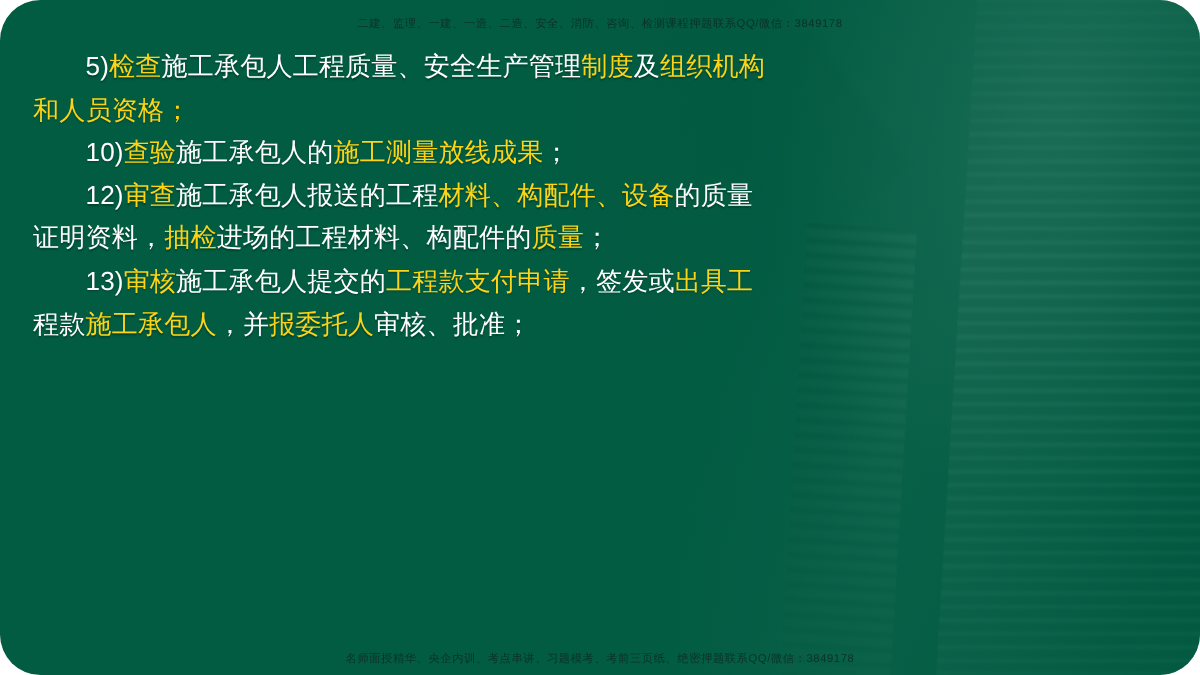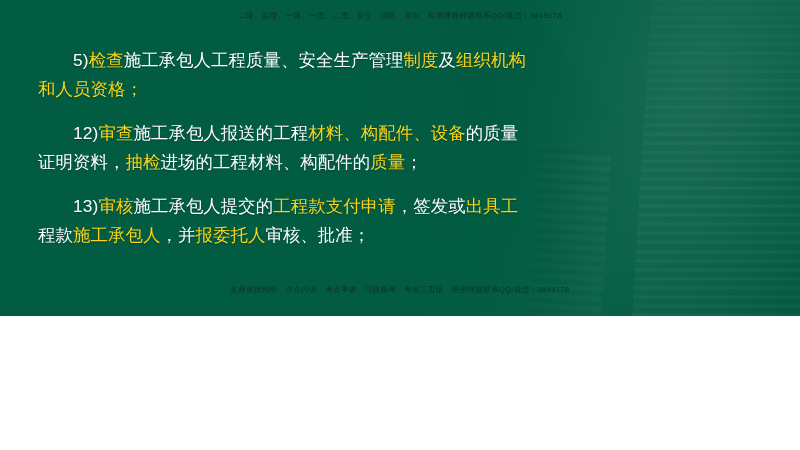"二建、监理、一建、一造、二造、安全、消防、咨询、检测课程押题联系QQ/微信：38" #slide { border-radius: none -> 27px; height: 316px -> 450px }
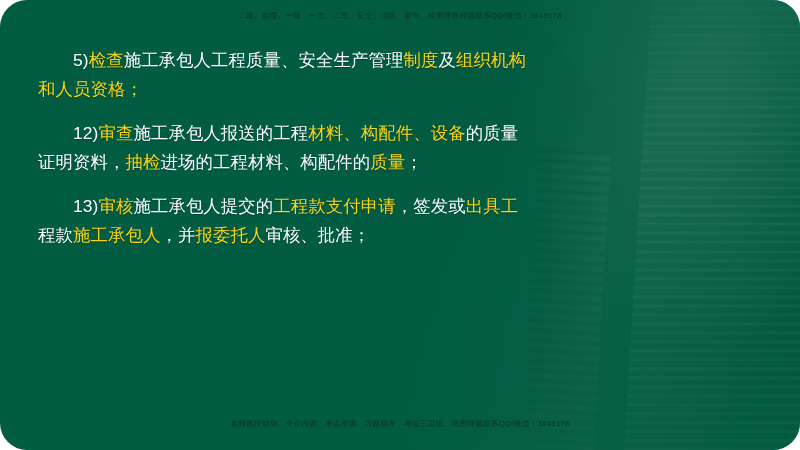"5)检查施工承包人工程质量、安全生产管理制度及组织机构 和人员资格；" .para { margin: 16px -> 0 }
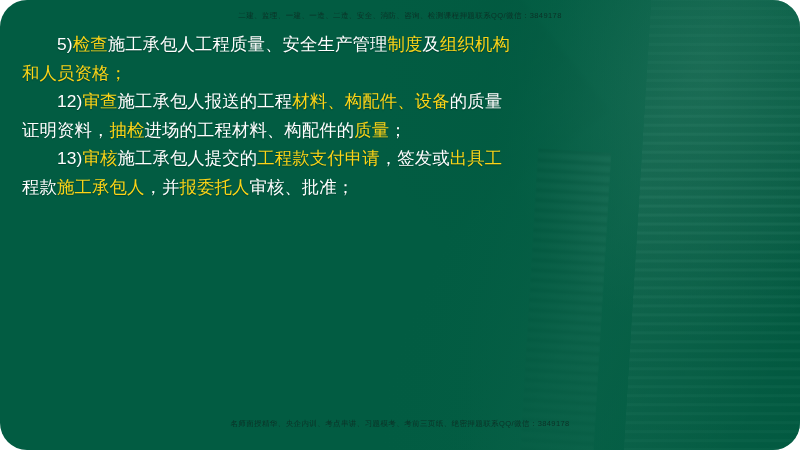"10)查验施工承包人的施工测量放线成果；" div.para { html: none -> <div><span> 10)</span><span>查验</span><span>施工承包人的</span><span>施工测量放线成果</span><span>；</span></div> }
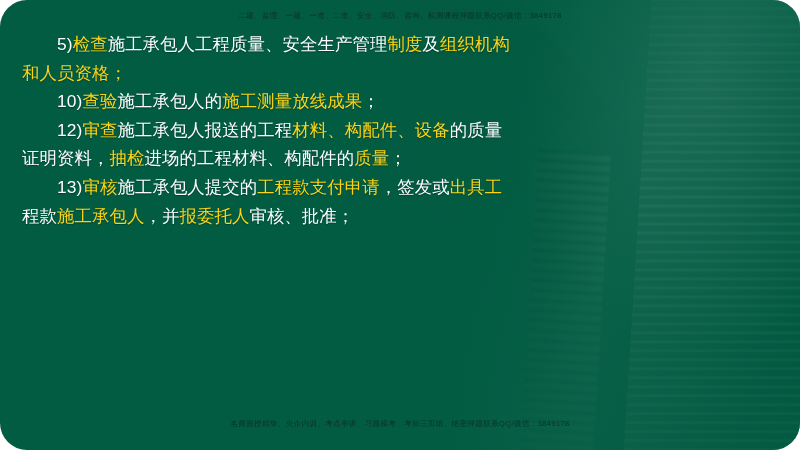"名师面授精华、央企内训、考点串讲、习题模考、考前三页纸、绝密押题联系QQ/微信：" .banner-bottom { bottom: 21px -> 6px }
